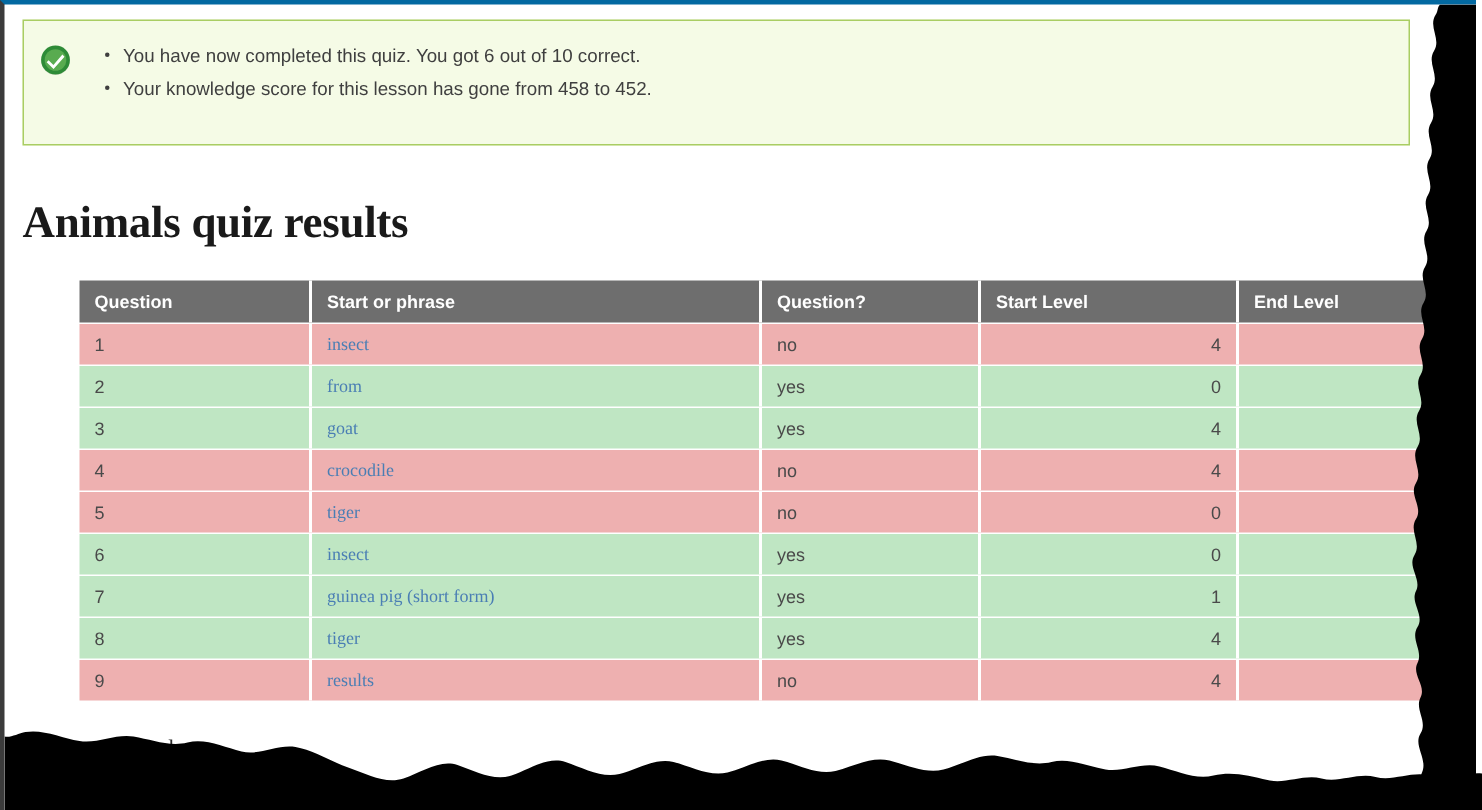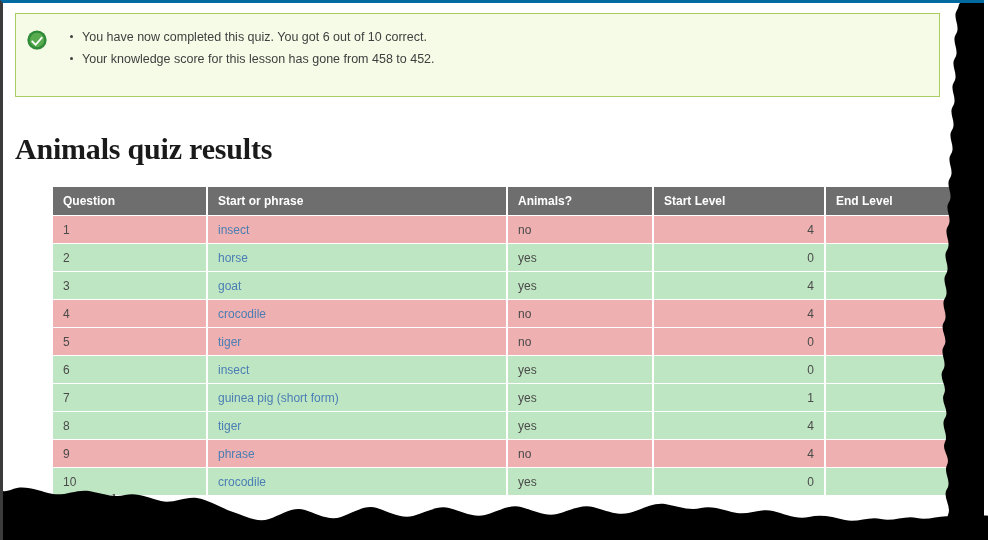"Animals?" th { text: Animals -> Question }
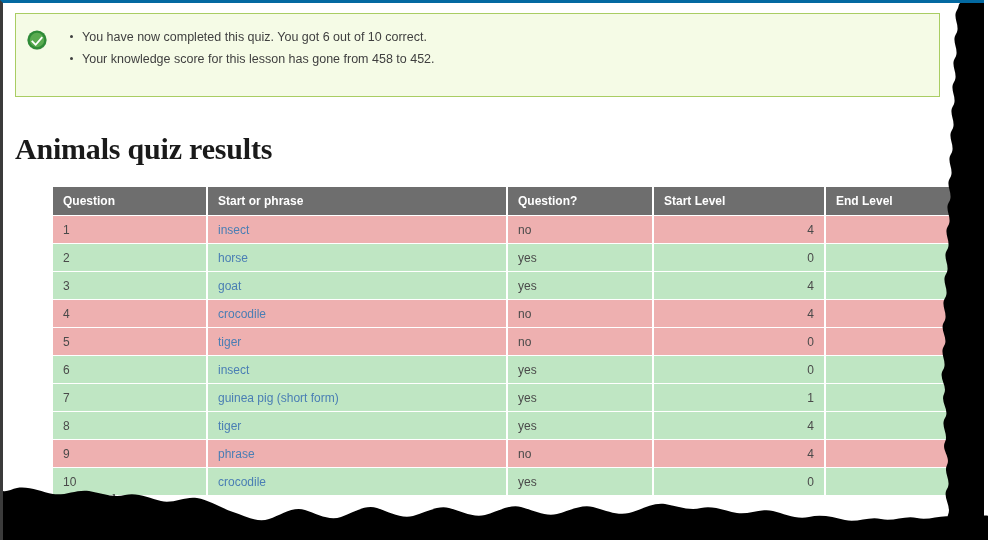"insect" .word-link { font-family: none -> Liberation Serif, serif }
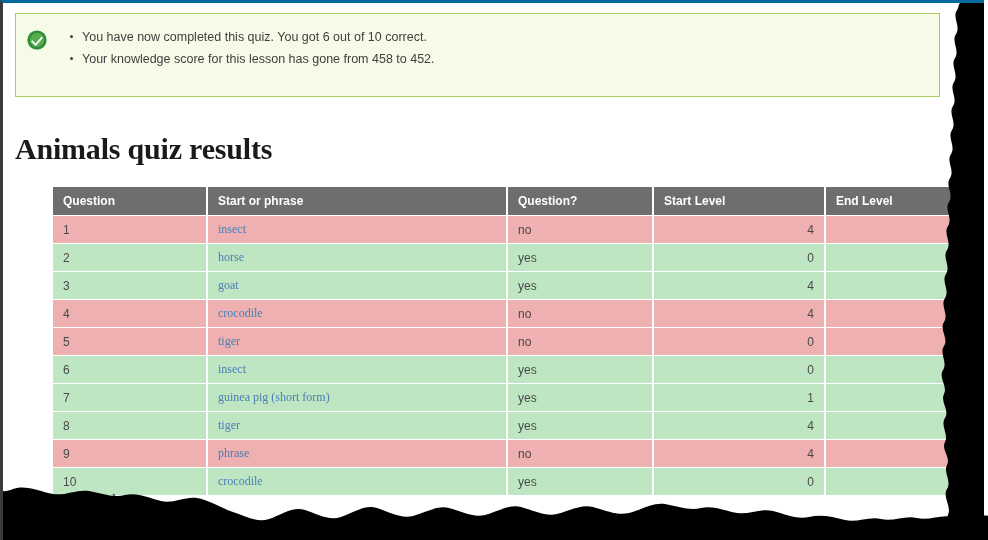"horse" a.word-link { text: horse -> from }
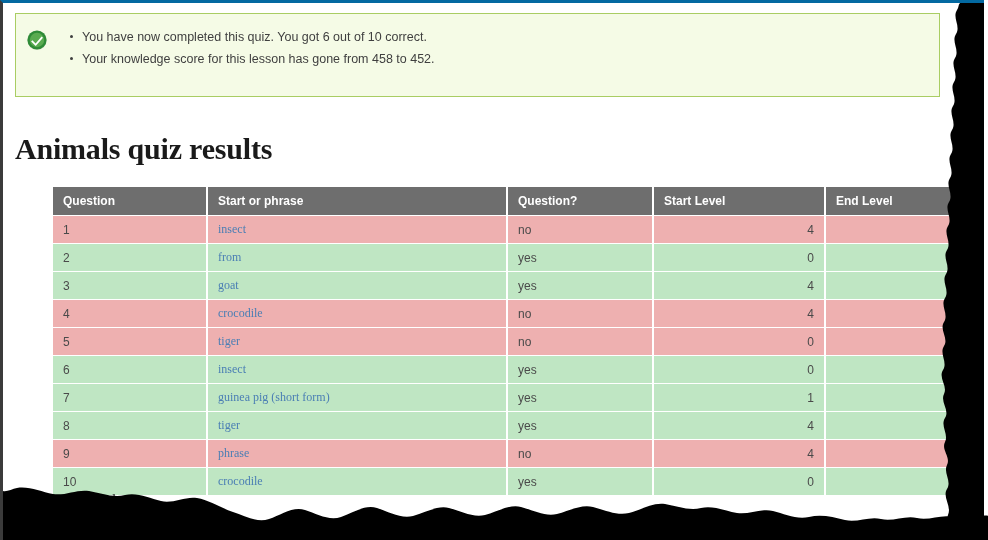"phrase" a.word-link { text: phrase -> results }
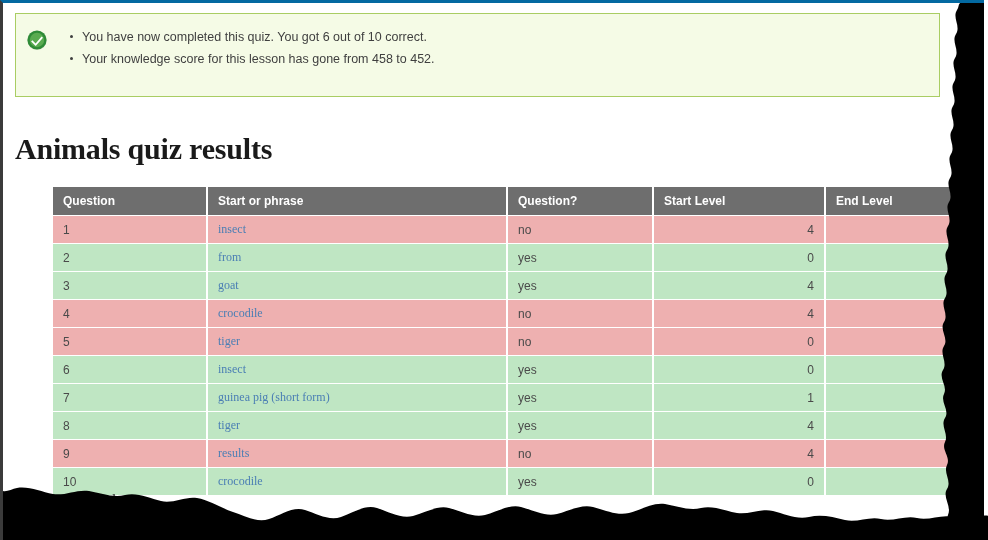"10" tr.row-correct { html: <tr> <td>10</td> <td><a>crocodile</a></td> <td>yes</td> <td>0</td> <td>1</td> </tr> -> none }
